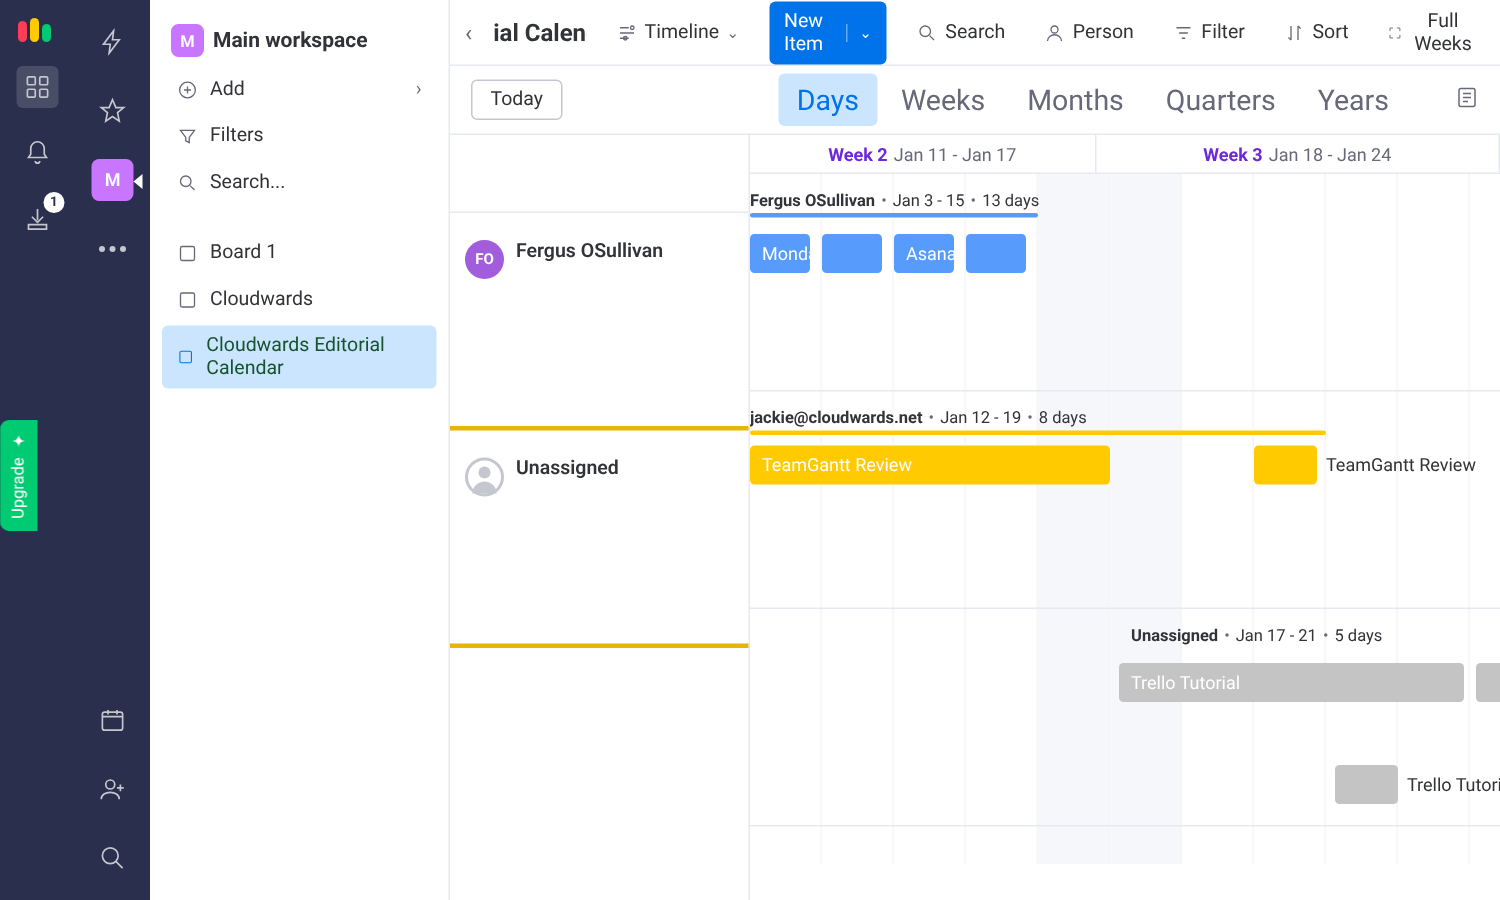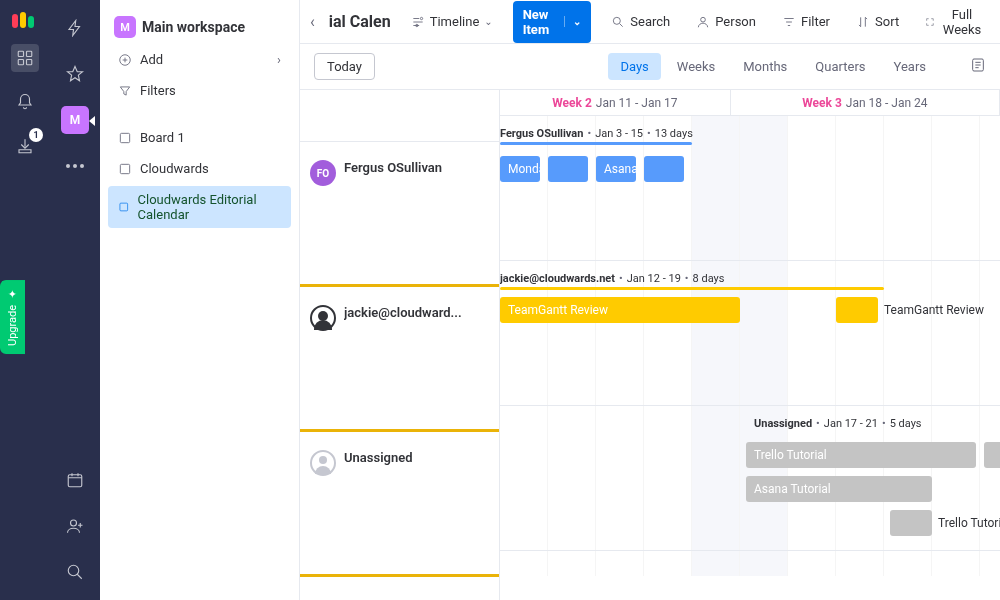"New Item" .newitem { font-weight: bold -> none }
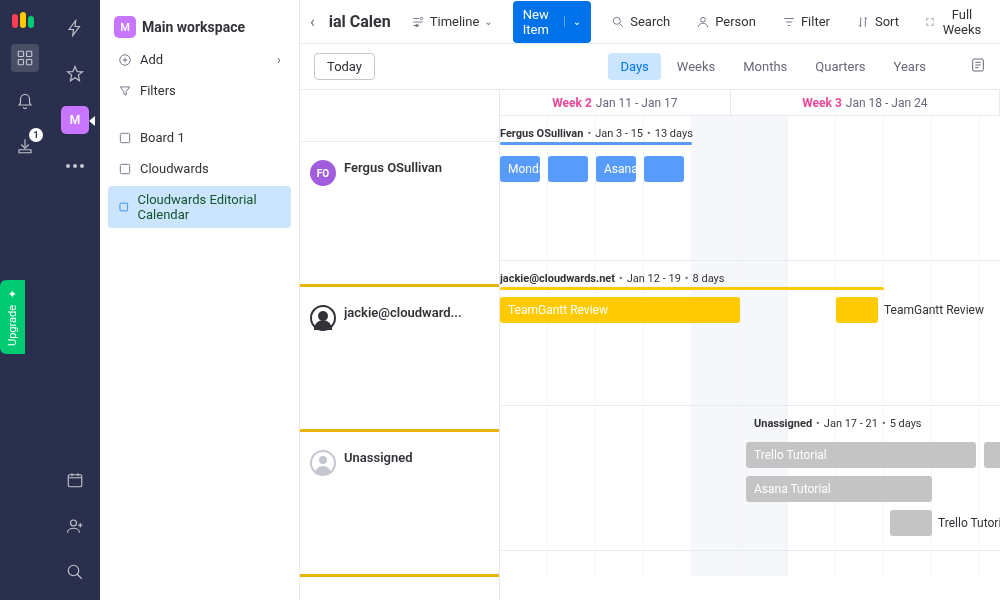"Days" .range-tab { font-size: 13px -> 19px }
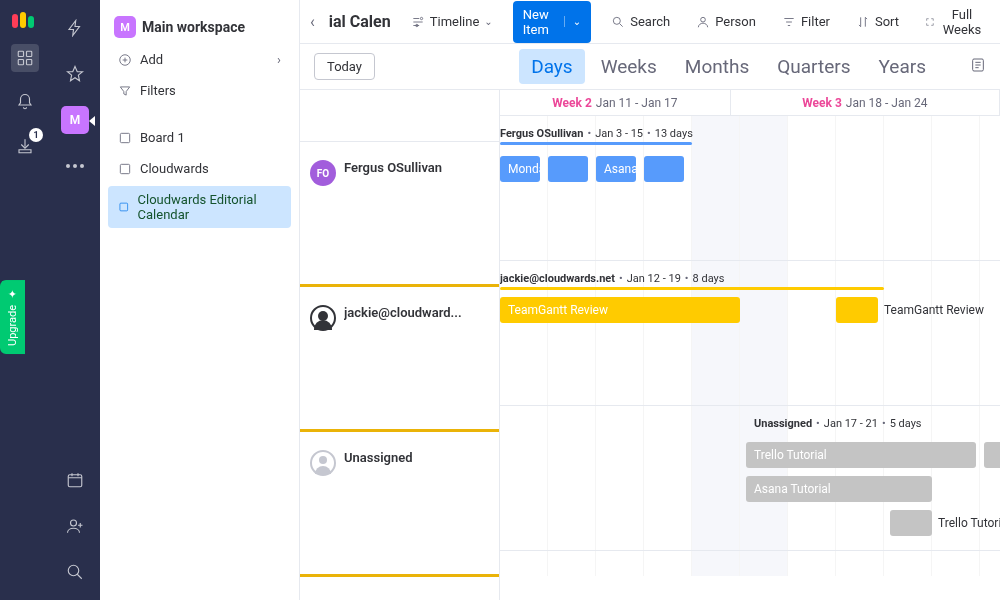"Week 2" .week-cell b { color: #ec4899 -> #6d28d9 }
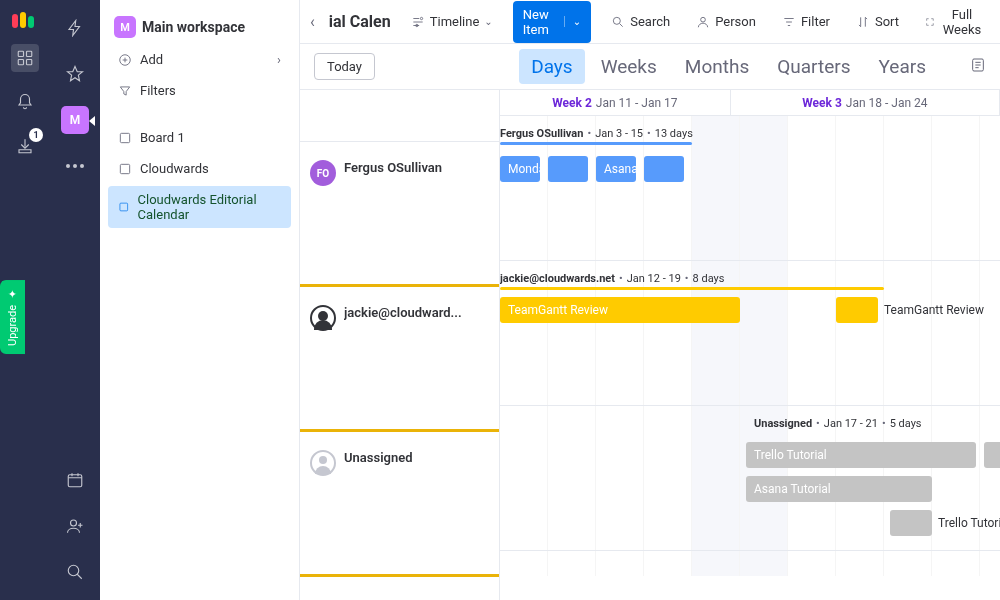"Search..." div.side-item { html: none -> <div> <svg> <circle></circle> <path></path> </svg> <span>Search...</span> </div> }
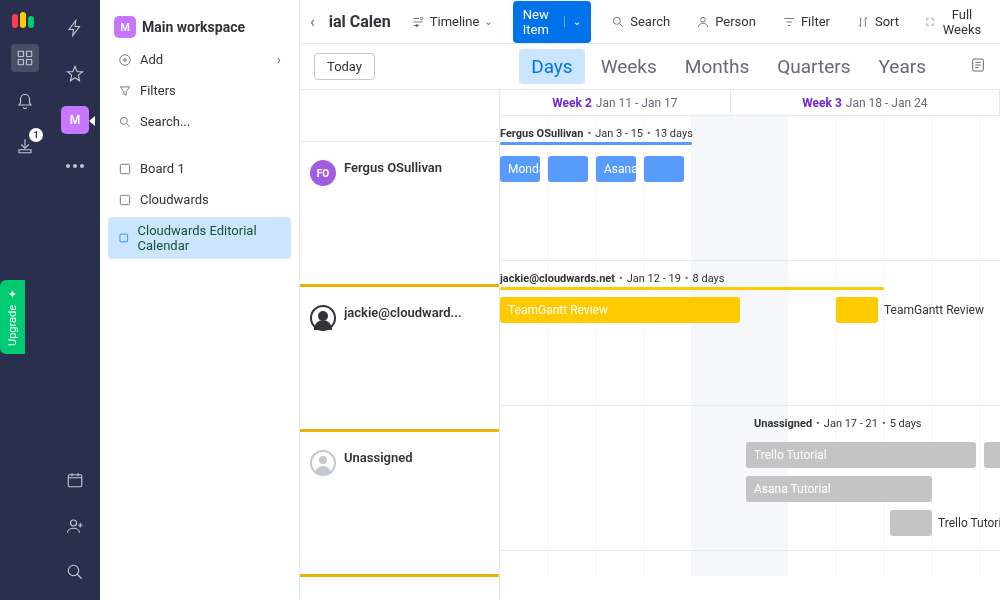"jackie@cloudward..." div.person { html: <div> <div></div> <div>jackie@cloudward...</div> </div> -> none }
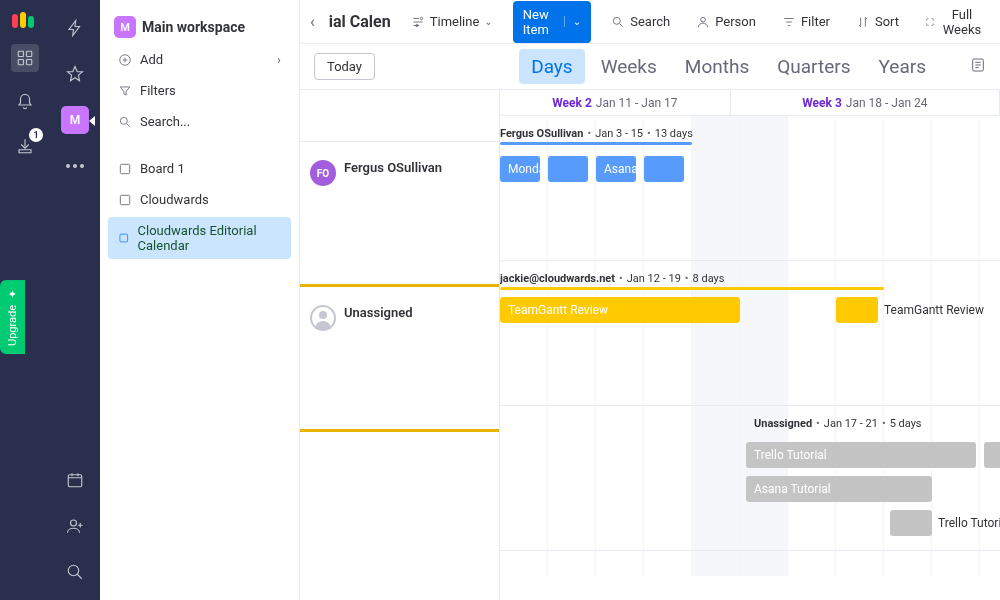"Asana Tutorial" div.bar { html: <div>Asana Tutorial</div> -> none }
